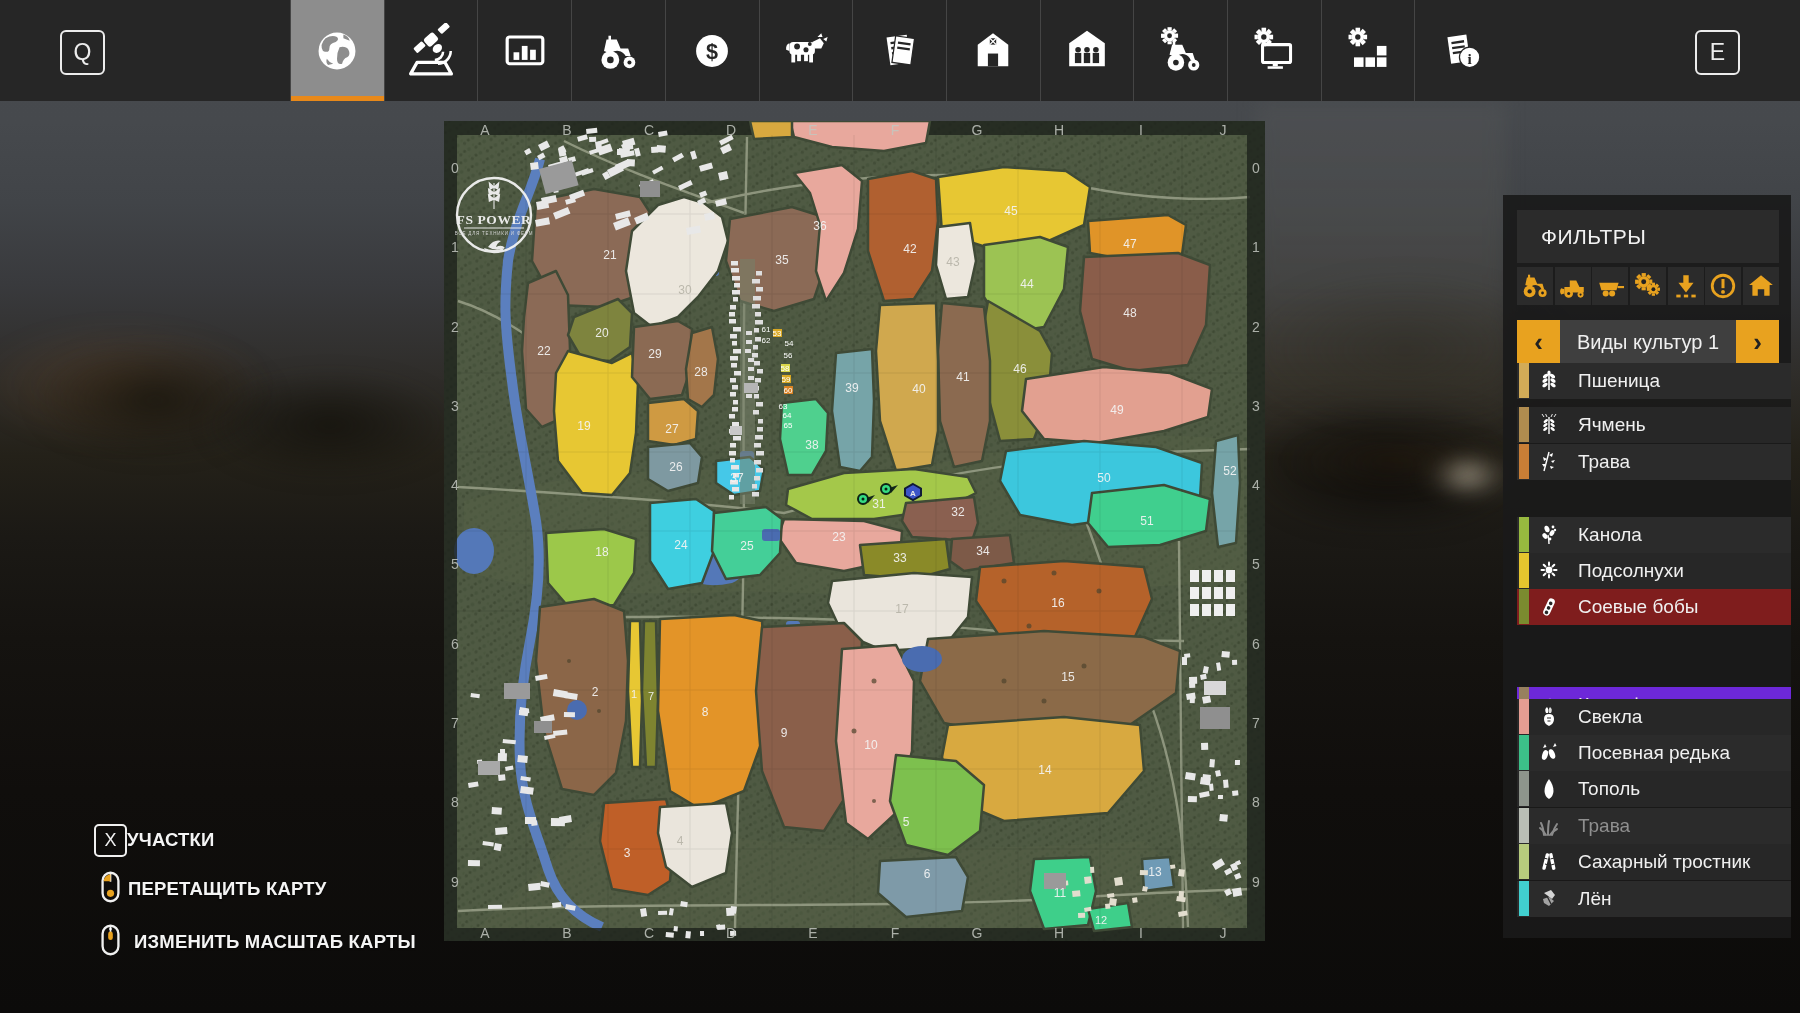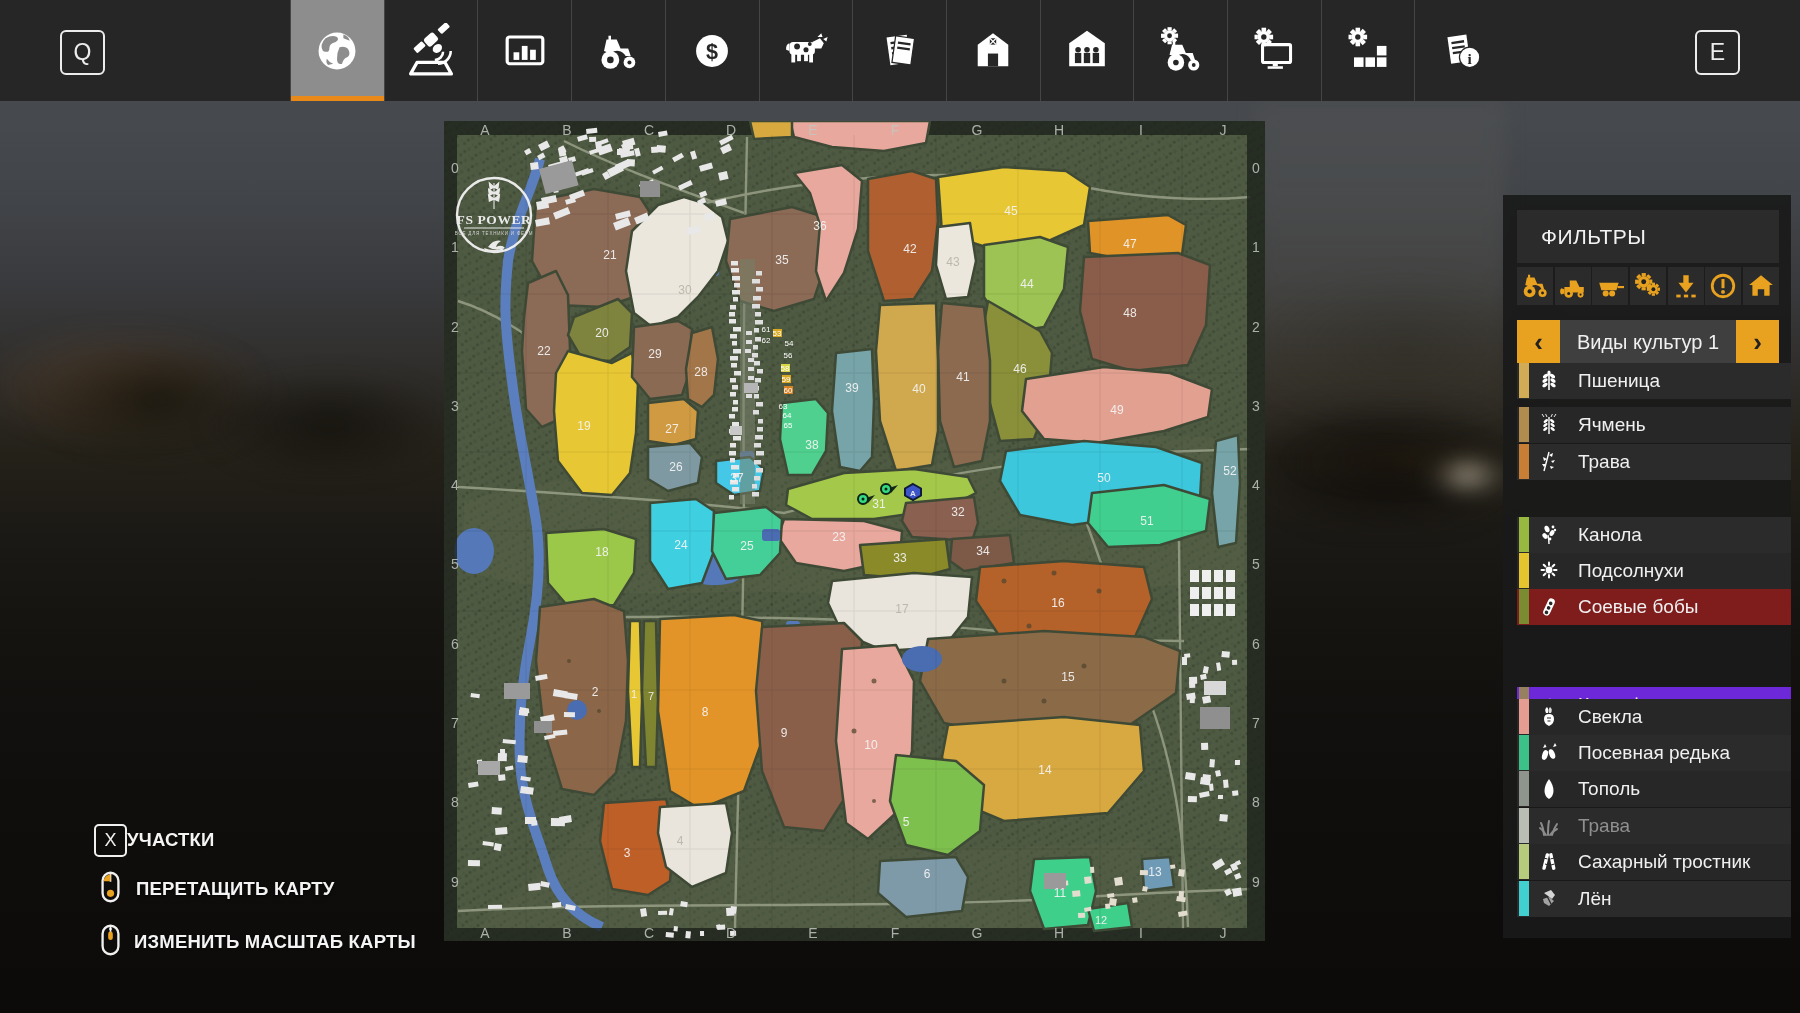"ПЕРЕТАЩИТЬ КАРТУ" div.htext { margin-left: 16px -> 8px }
